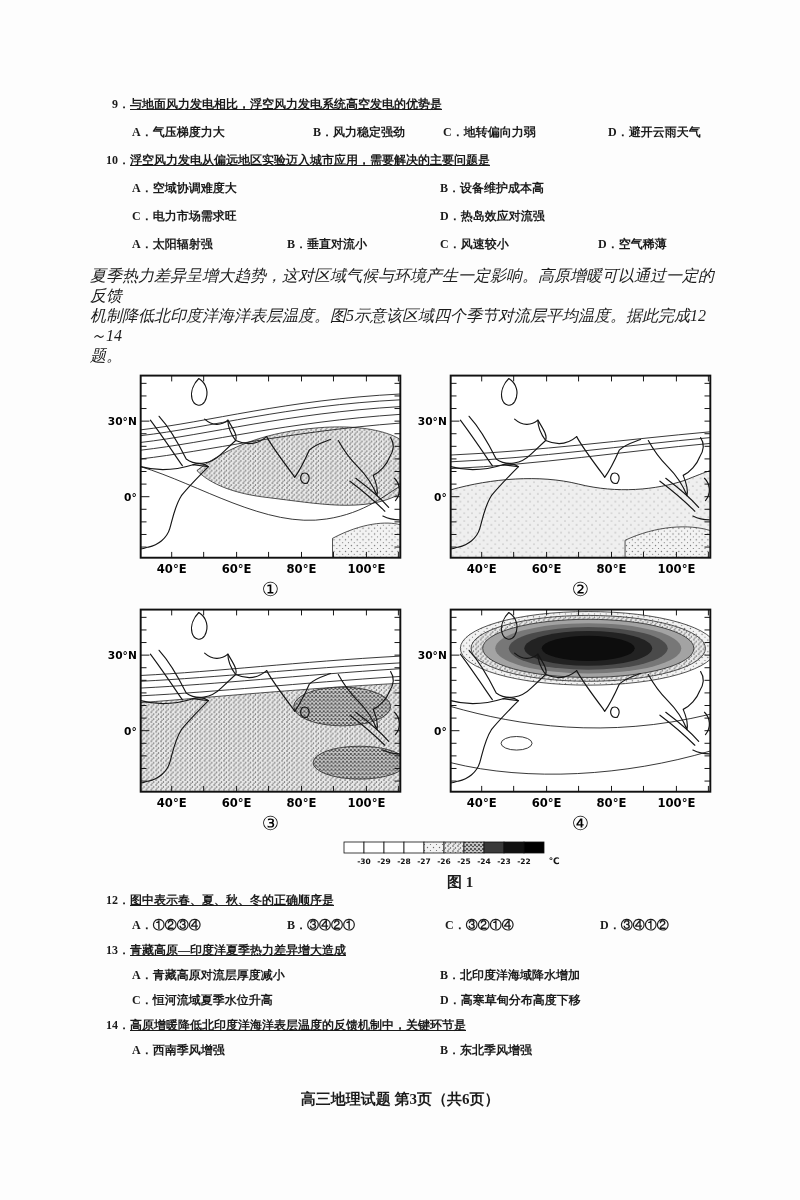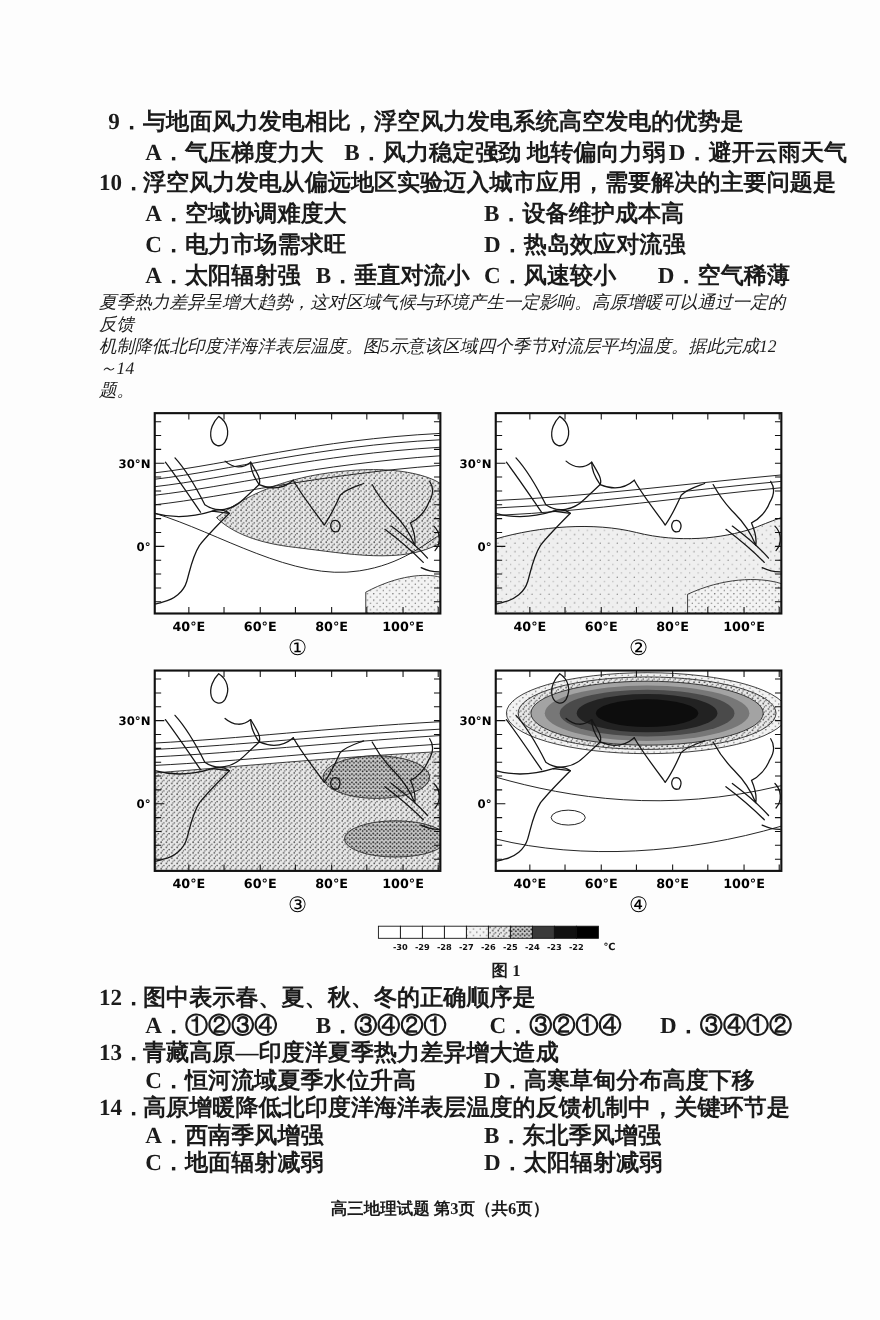"9．与地面风力发电相比，浮空风力发电系统高空发电的优势是" .qa { font-size: 21px -> 12px; text-decoration: none -> underline }
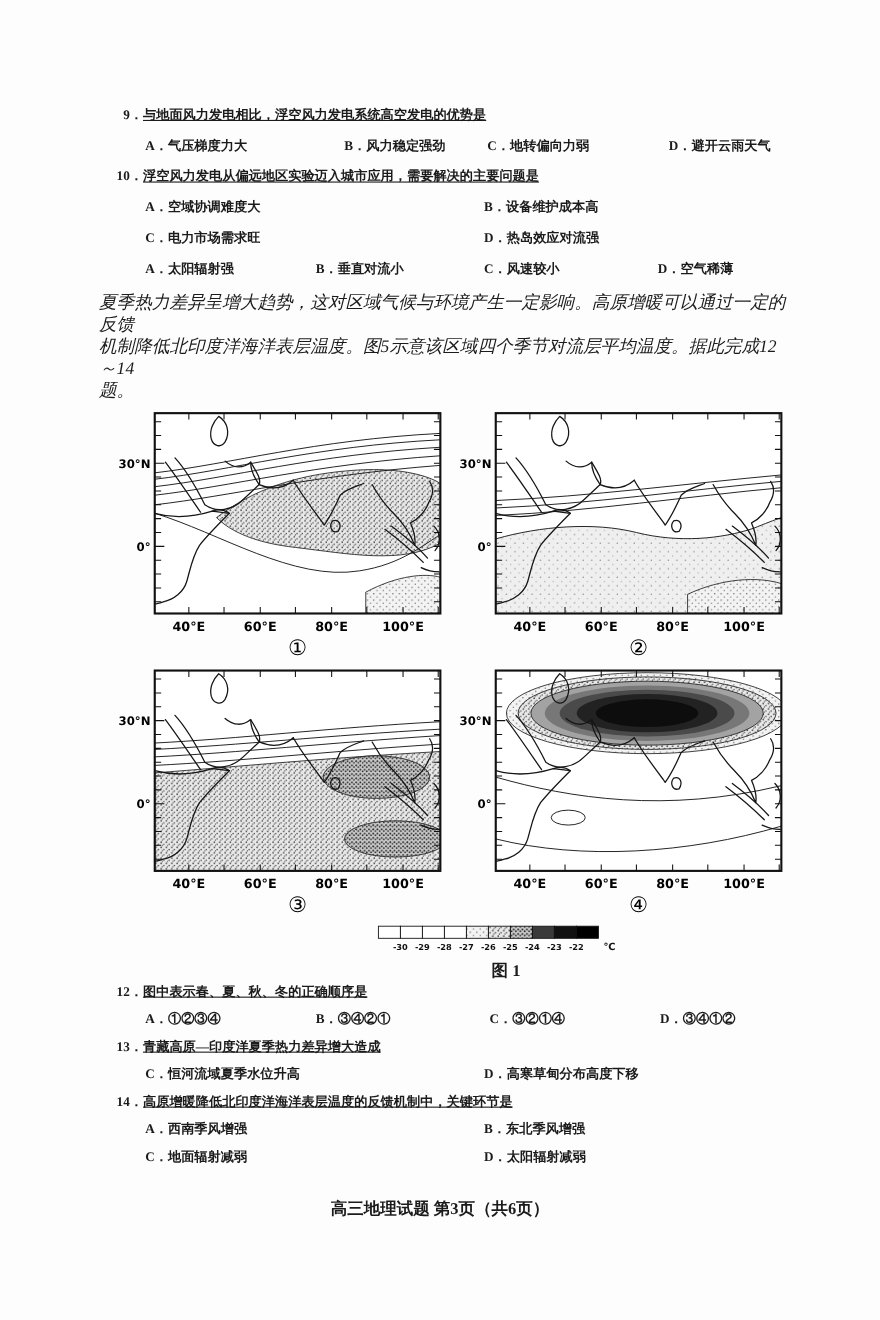"A．青藏高原对流层厚度减小" div.opt-row { html: none -> <div> <span>A．青藏高原对流层厚度减小</span> <span>B．北印度洋海域降水增加</span> </div> }
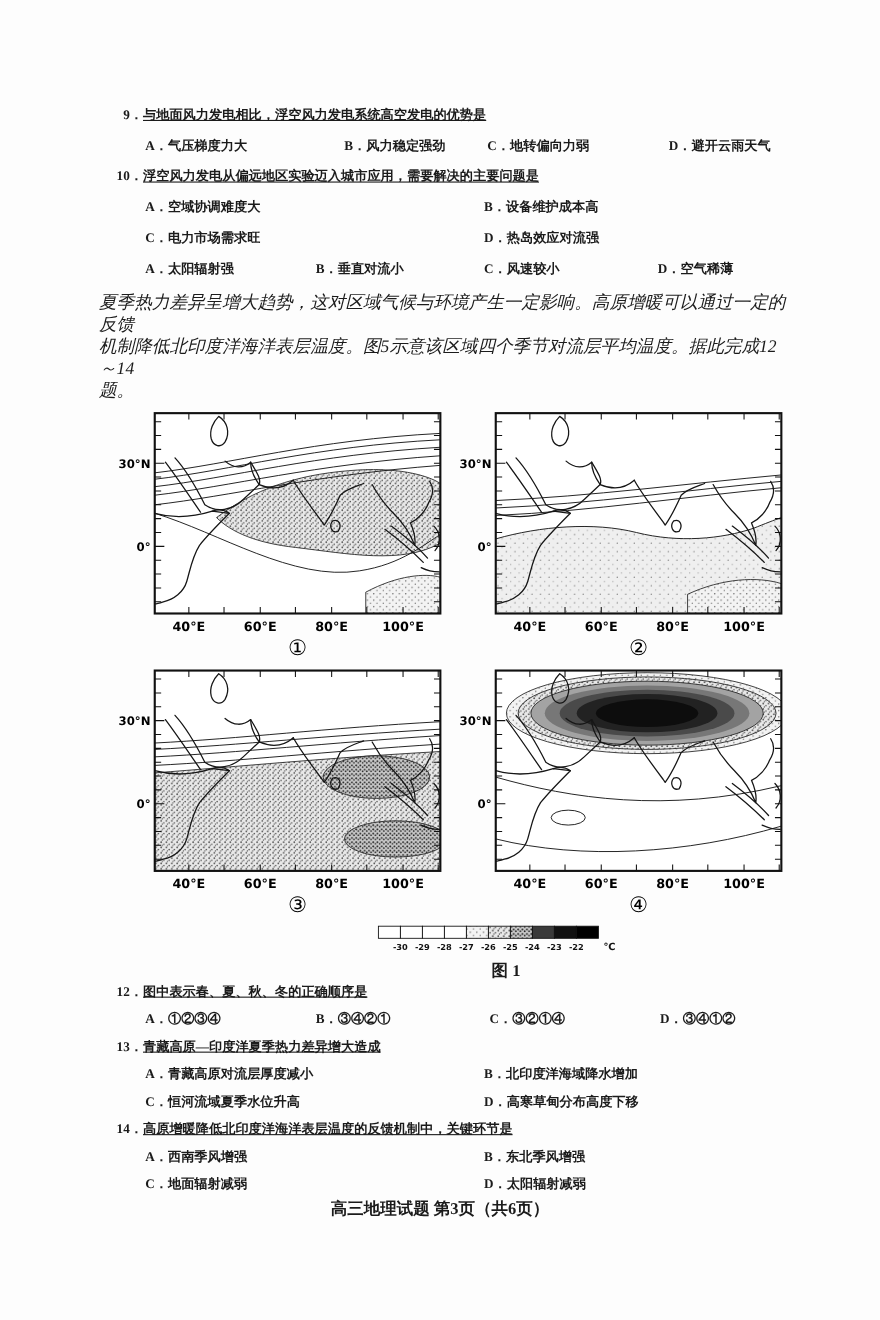"C．地面辐射减弱" div.opt-row { html: <div> <span>C．地面辐射减弱</span> <span>D．太阳辐射减弱</span> </div> -> none }
